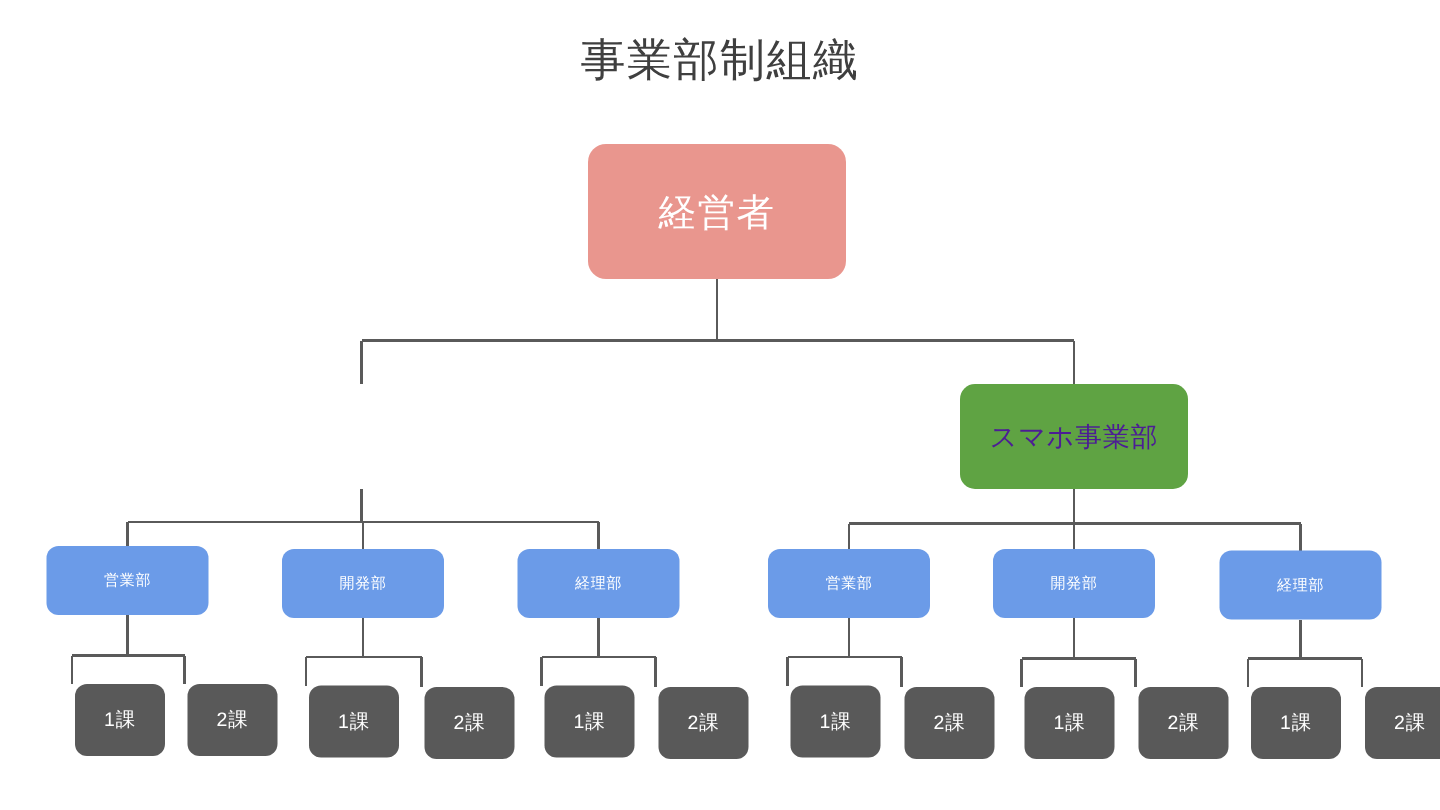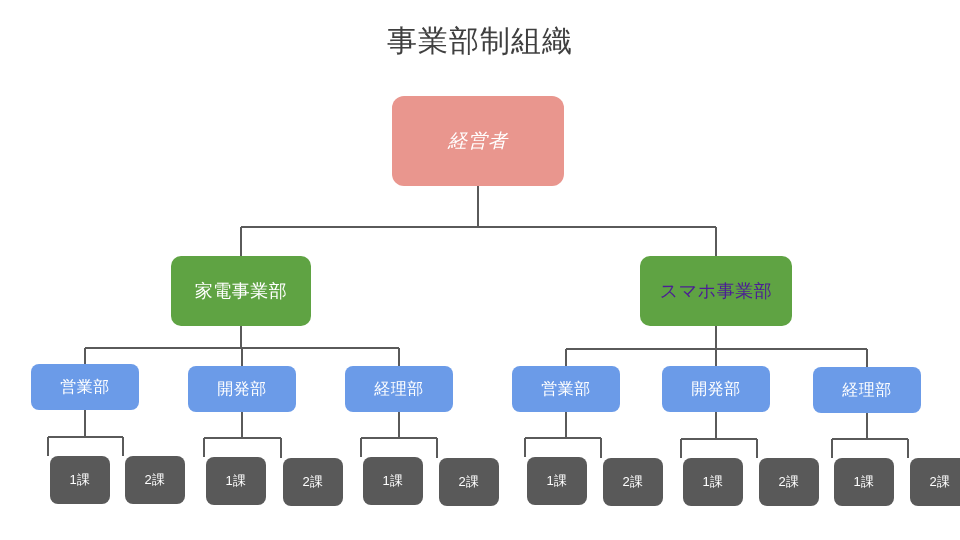"経営者" .node.level-root { font-size: 19px -> 25px; font-style: italic -> none }
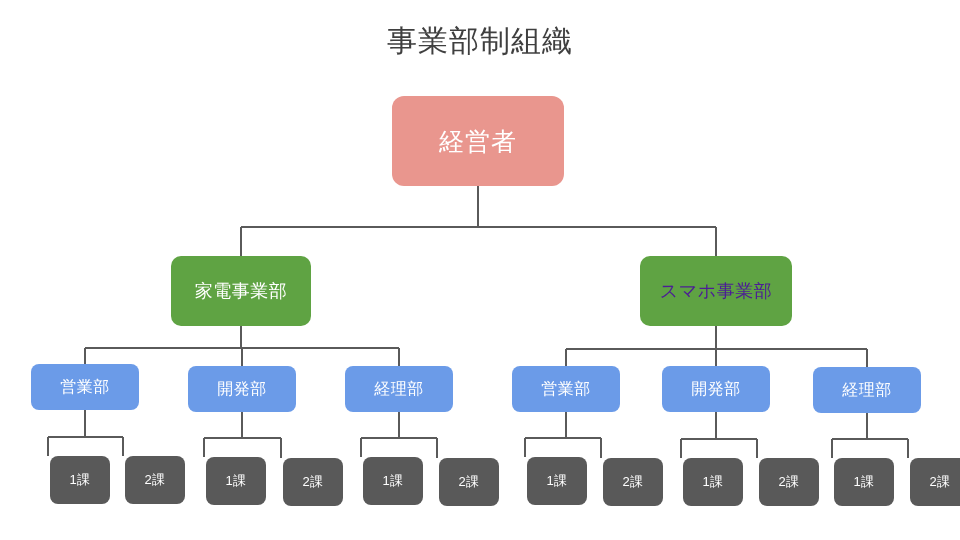"家電事業部" div.node { html: <div> <span>家電事業部</span> </div> -> none }
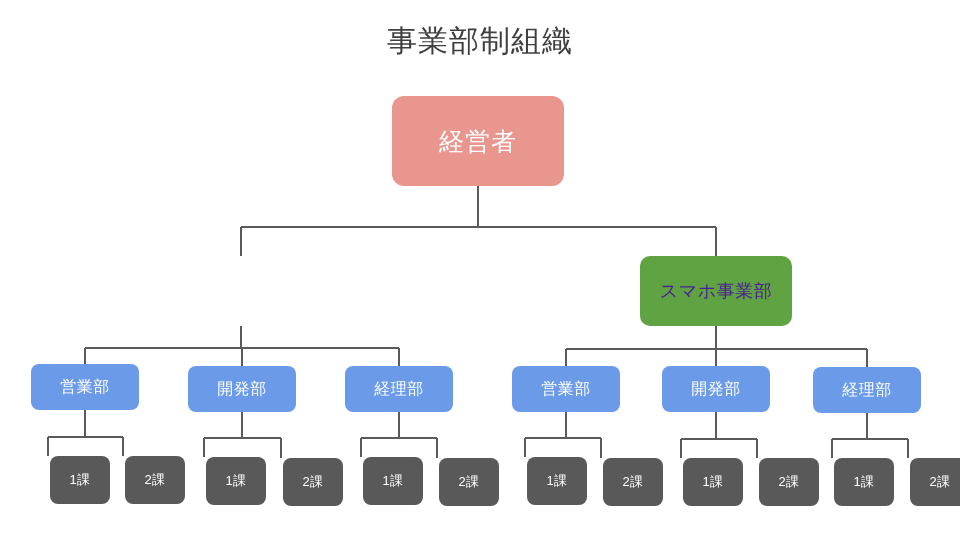"営業部" .node.level-department { font-size: 16px -> 10px }
